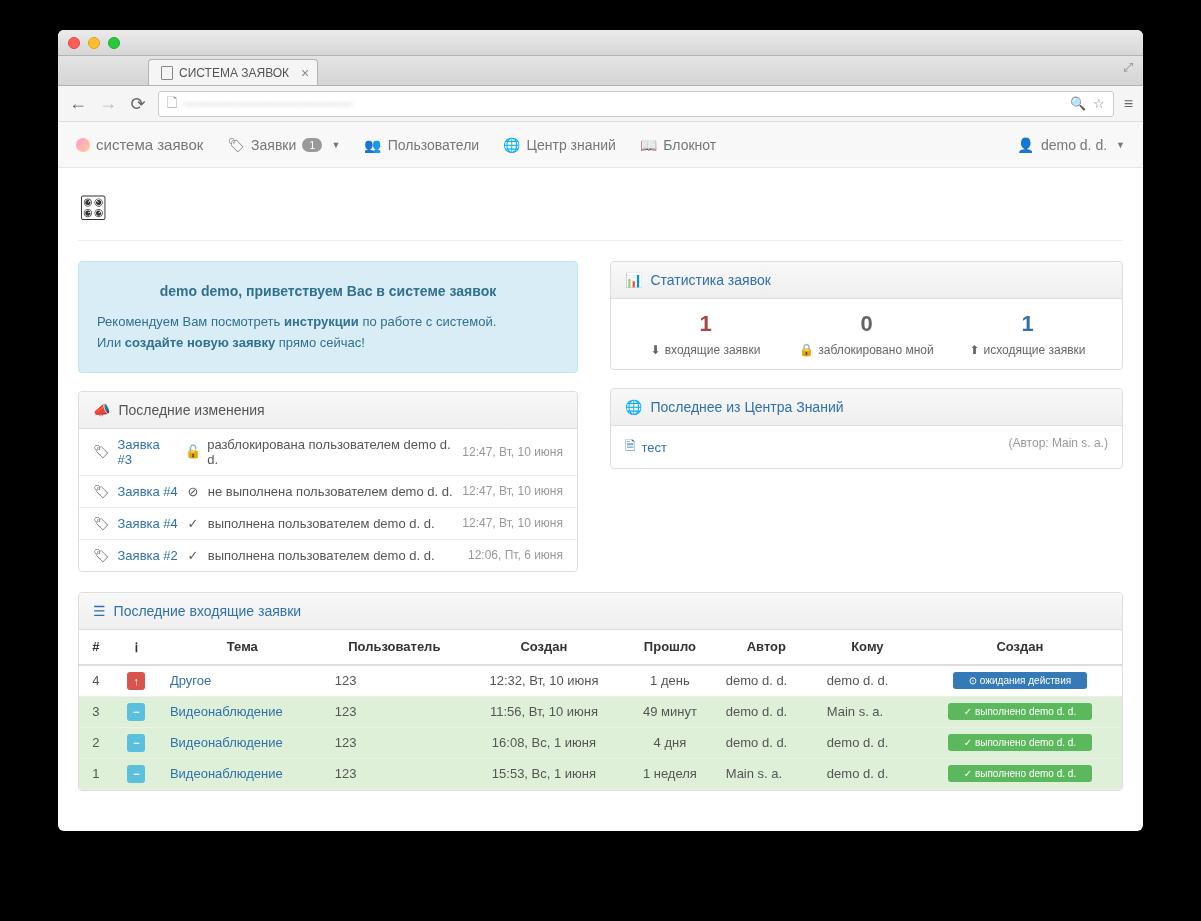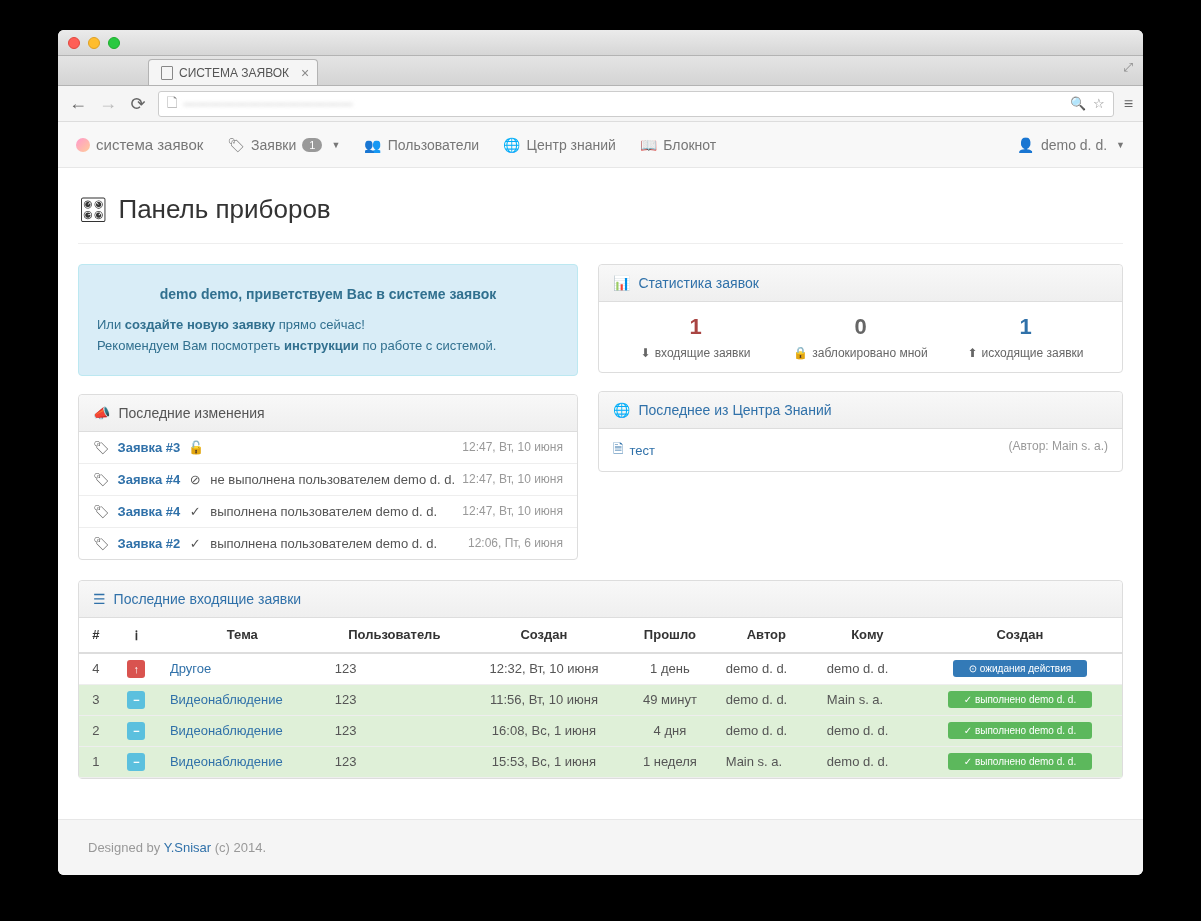"Панель приборов" span { html: <span>Панель приборов</span> -> none }
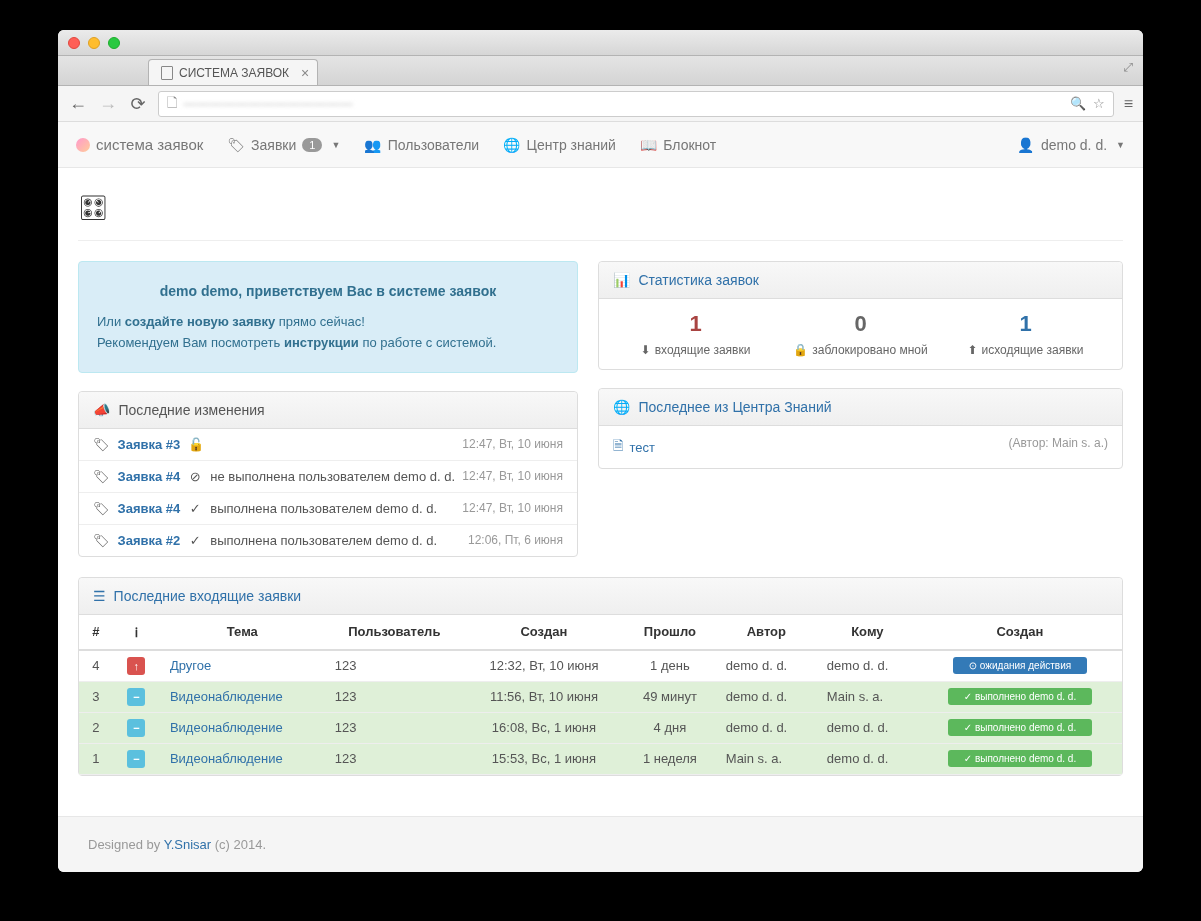"demo demo, приветствуем Вас в" .two-col { gap: 20px -> 32px }
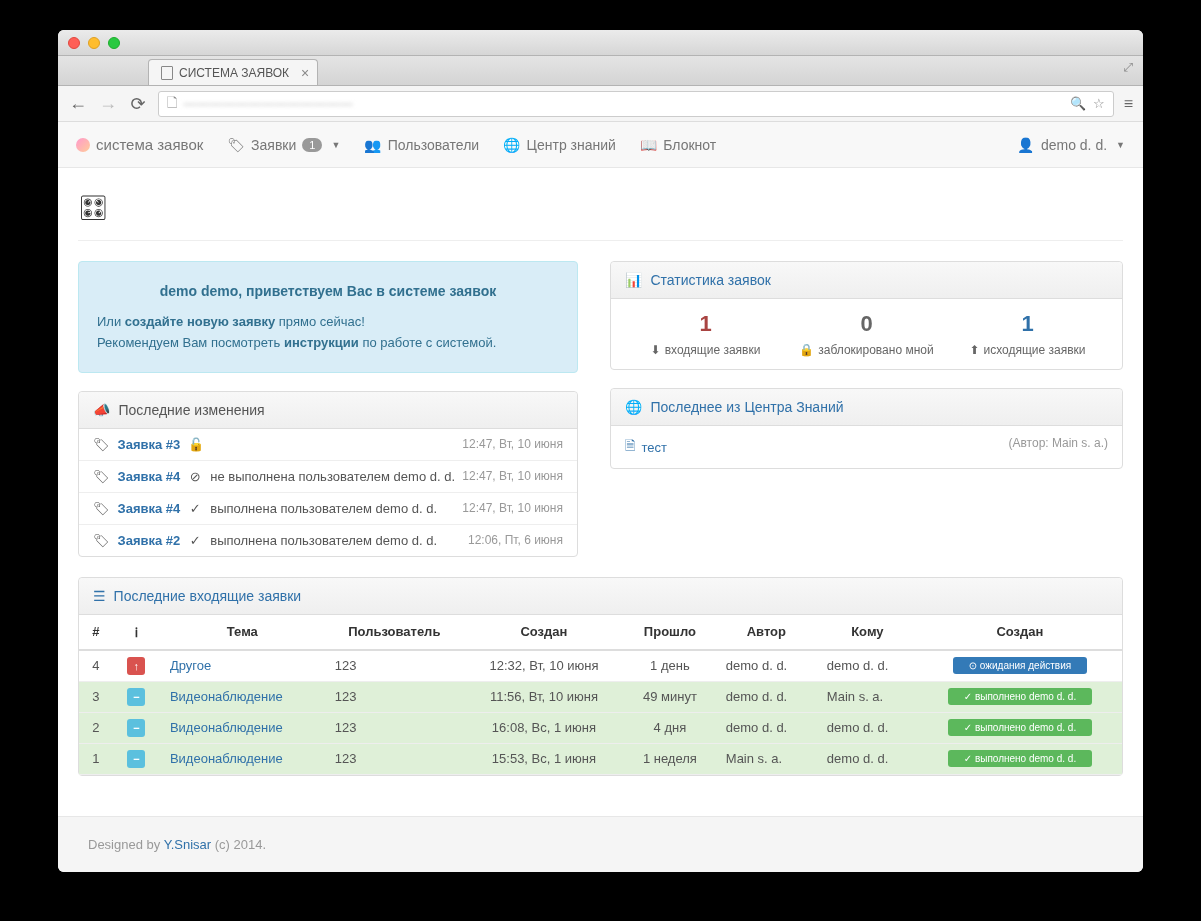"Или создайте новую заявку прямо" div { order: before "Рекомендуем Вам посмотреть инструкции по" -> after "Рекомендуем Вам посмотреть инструкции по" }
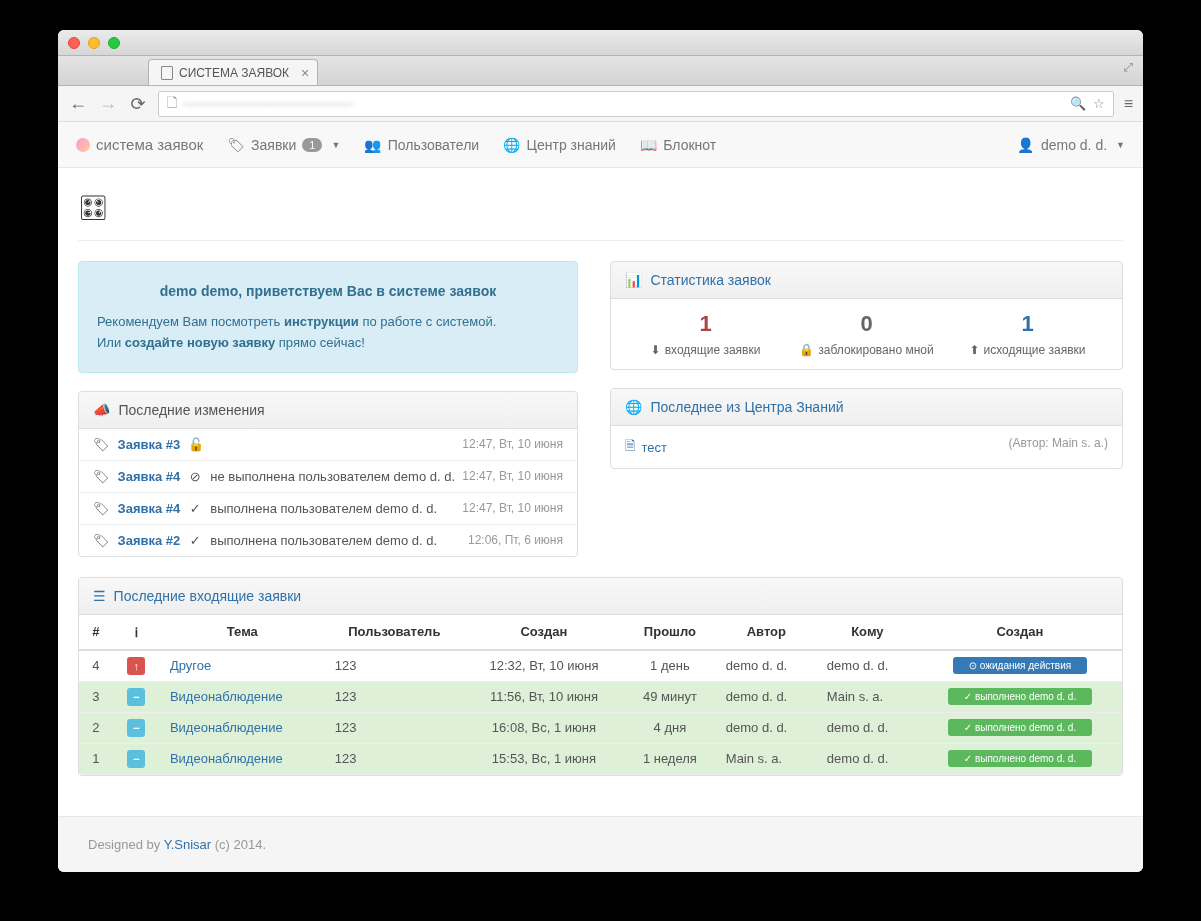"Заявка #3" .change-link { font-weight: bold -> none }
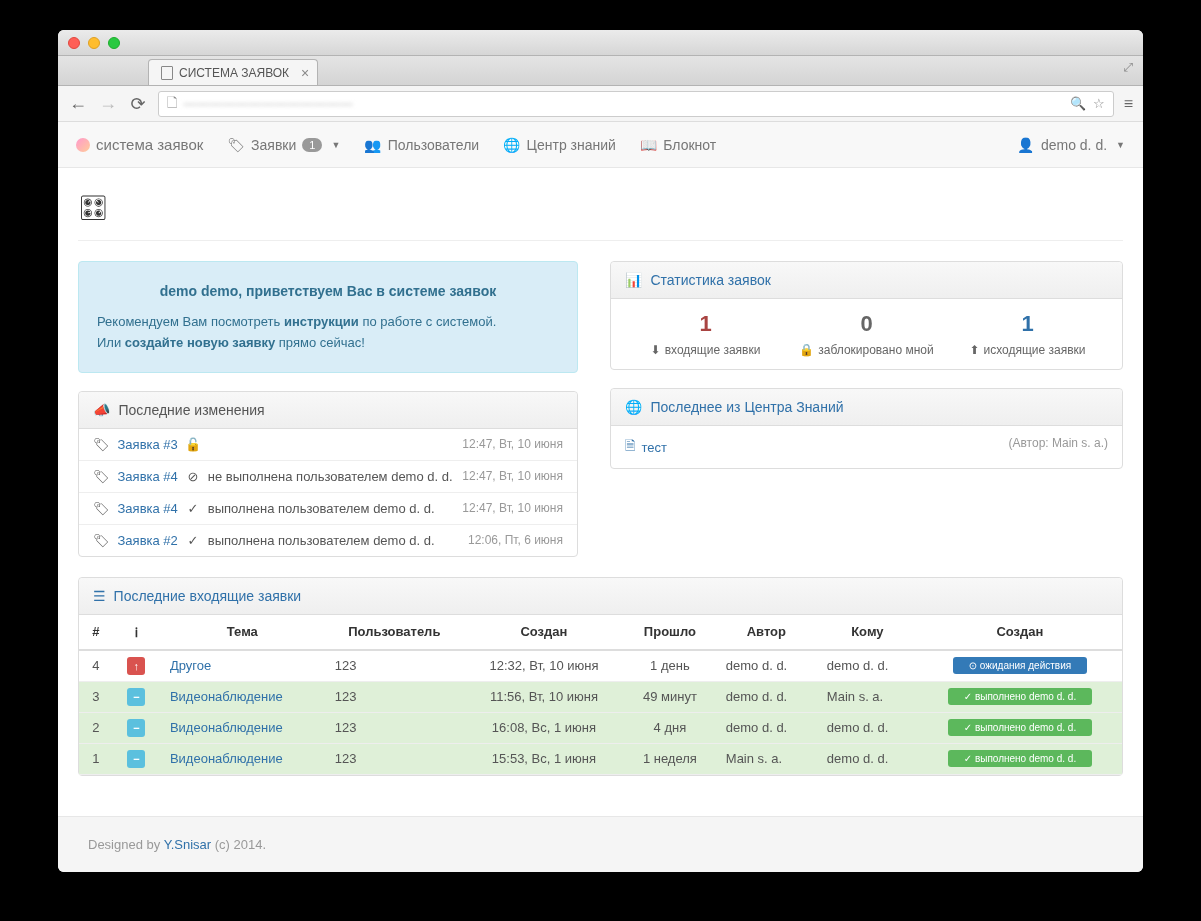"разблокирована пользователем demo d. d." span.change-text { html: none -> <span>разблокирована пользователем demo d. d.</span> }
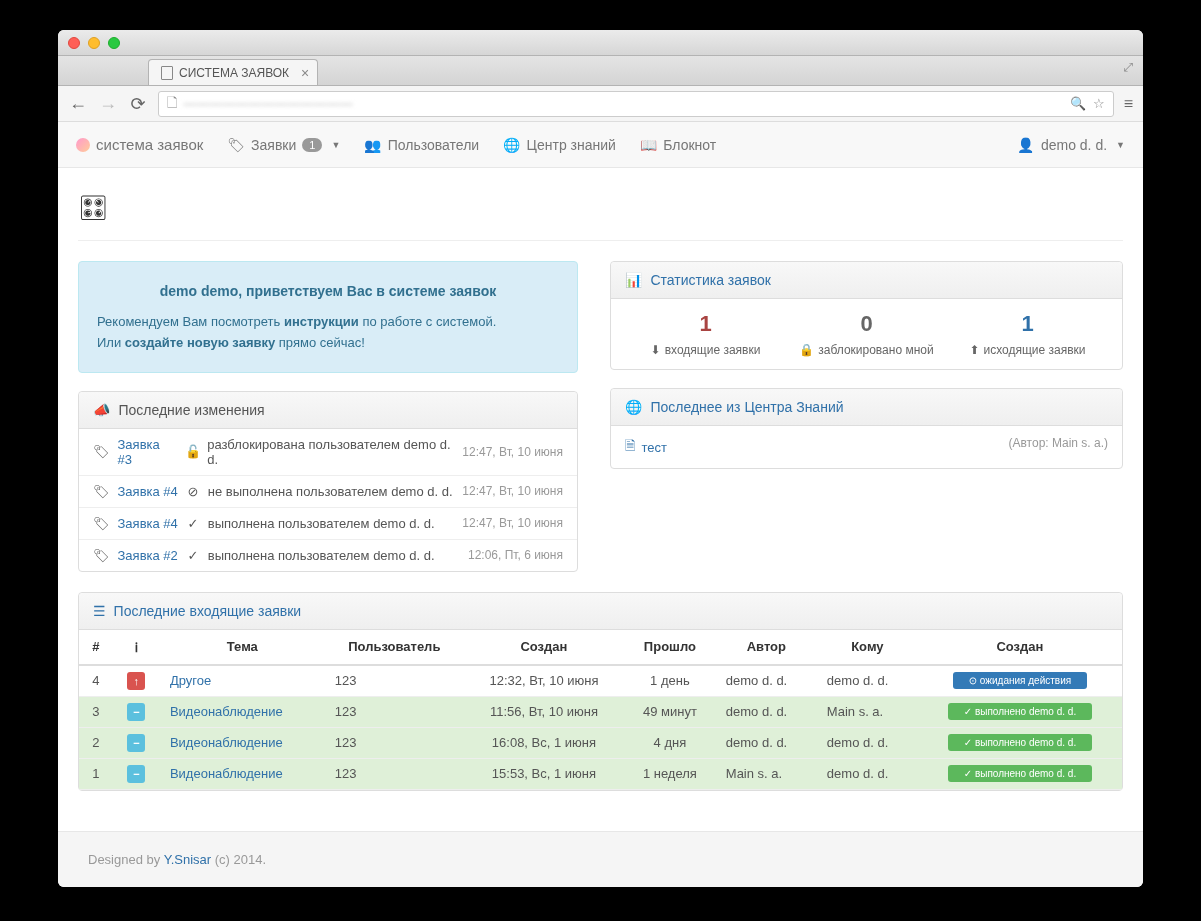"Designed by Y.Snisar (c) 2014." div.footer { html: <div> <span>Designed by </span><a>Y.Snisar</a><span> (c) 2014.</span> </div> -> none }
